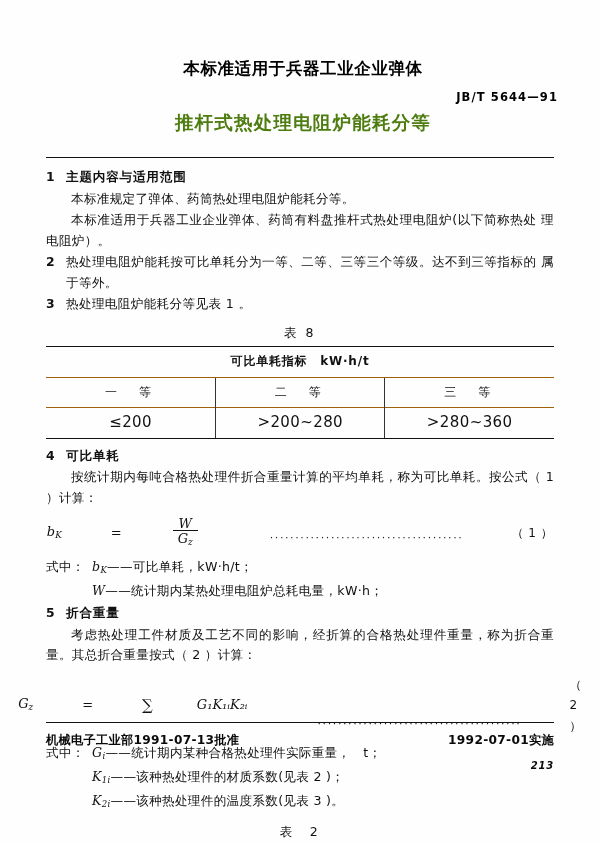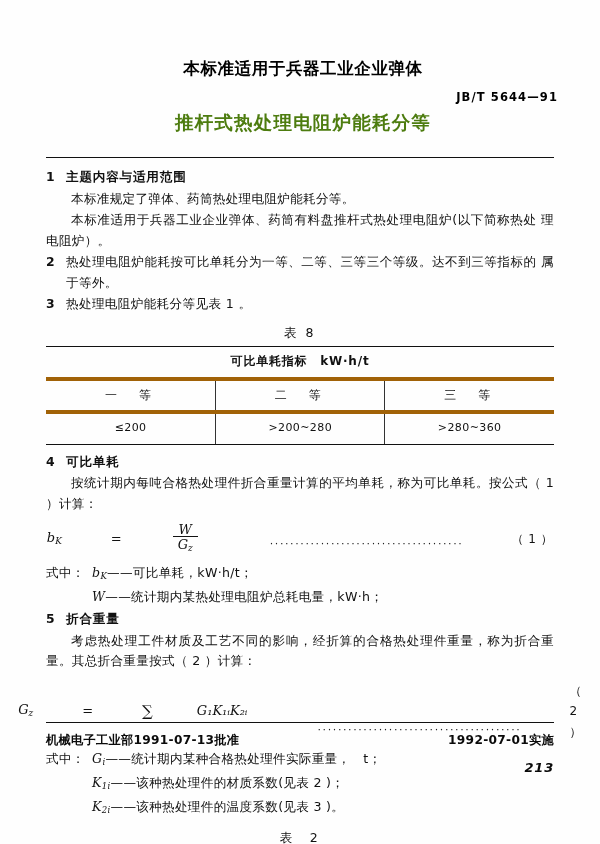"一 等" .row-mid td { border-top: 4px solid #a16207 -> 1px solid #a16207 }
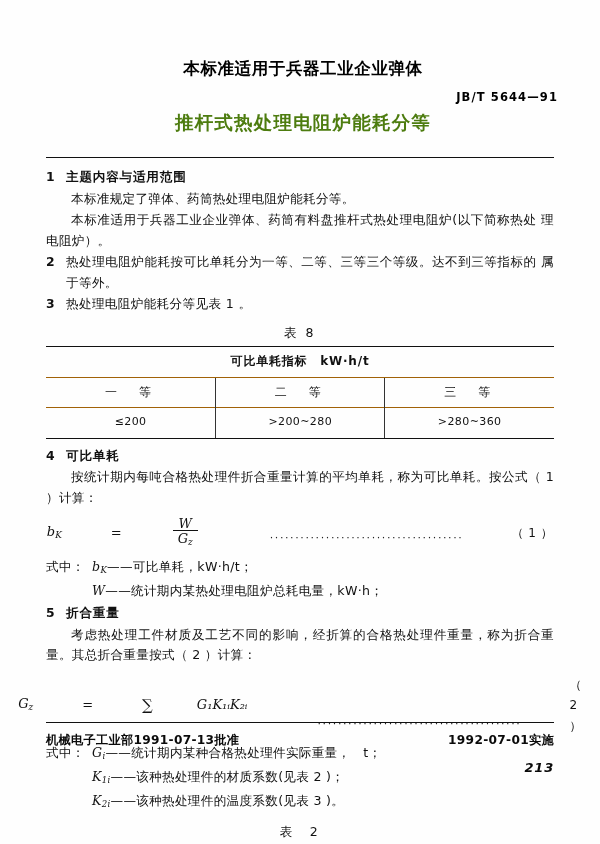"≤200" .num-cell { font-size: 11px -> 15px }
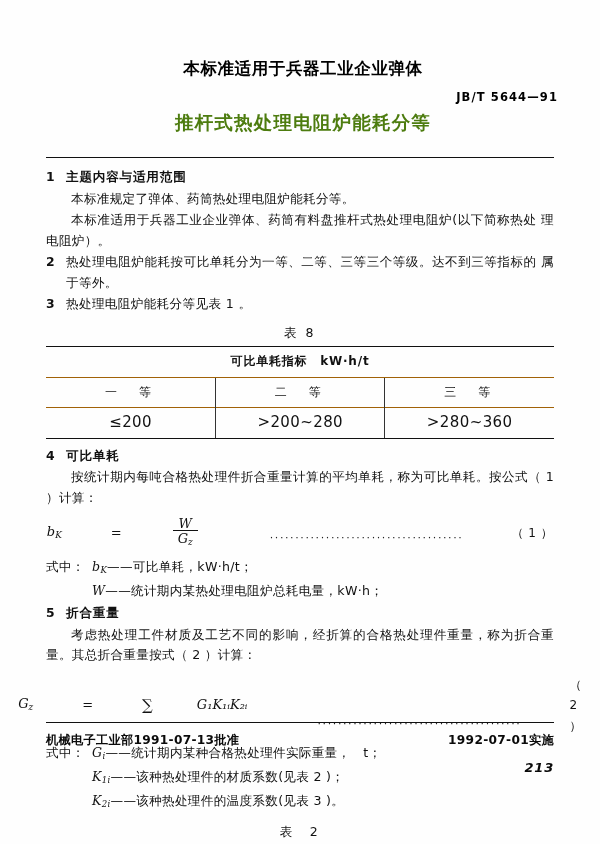"213" .pagenum { font-size: 13px -> 10px }
